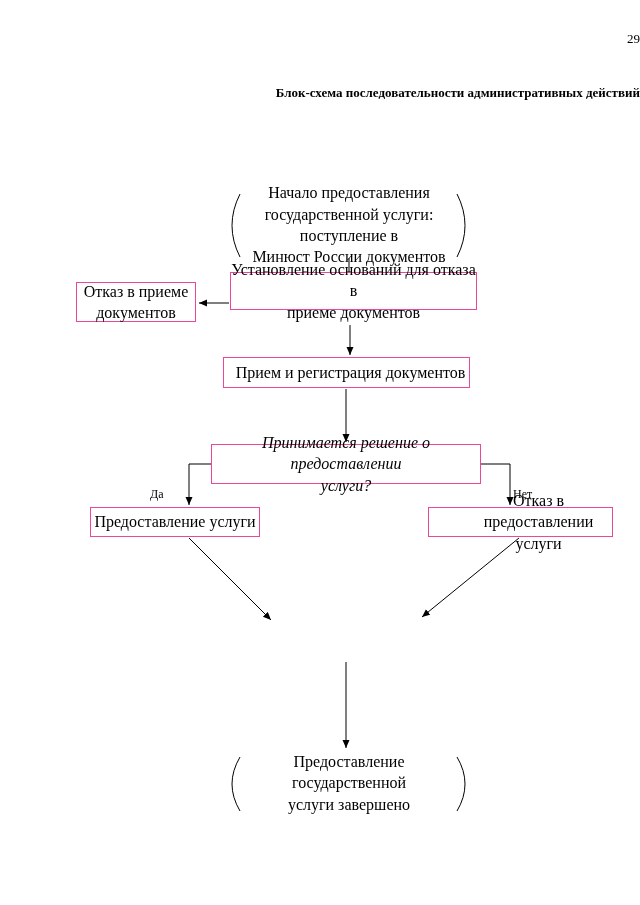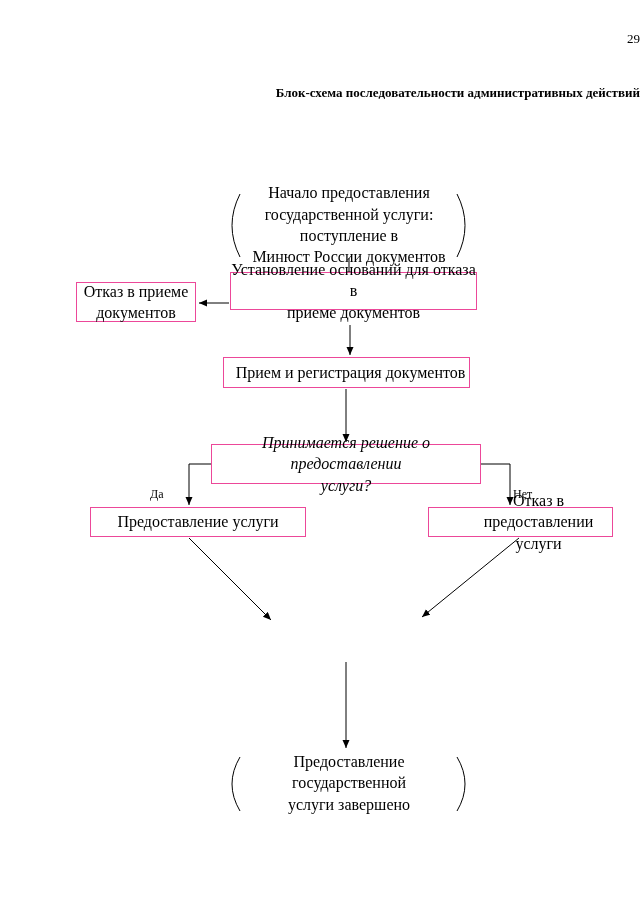"Предоставление услуги" div.abs { width: 216px -> 170px }
